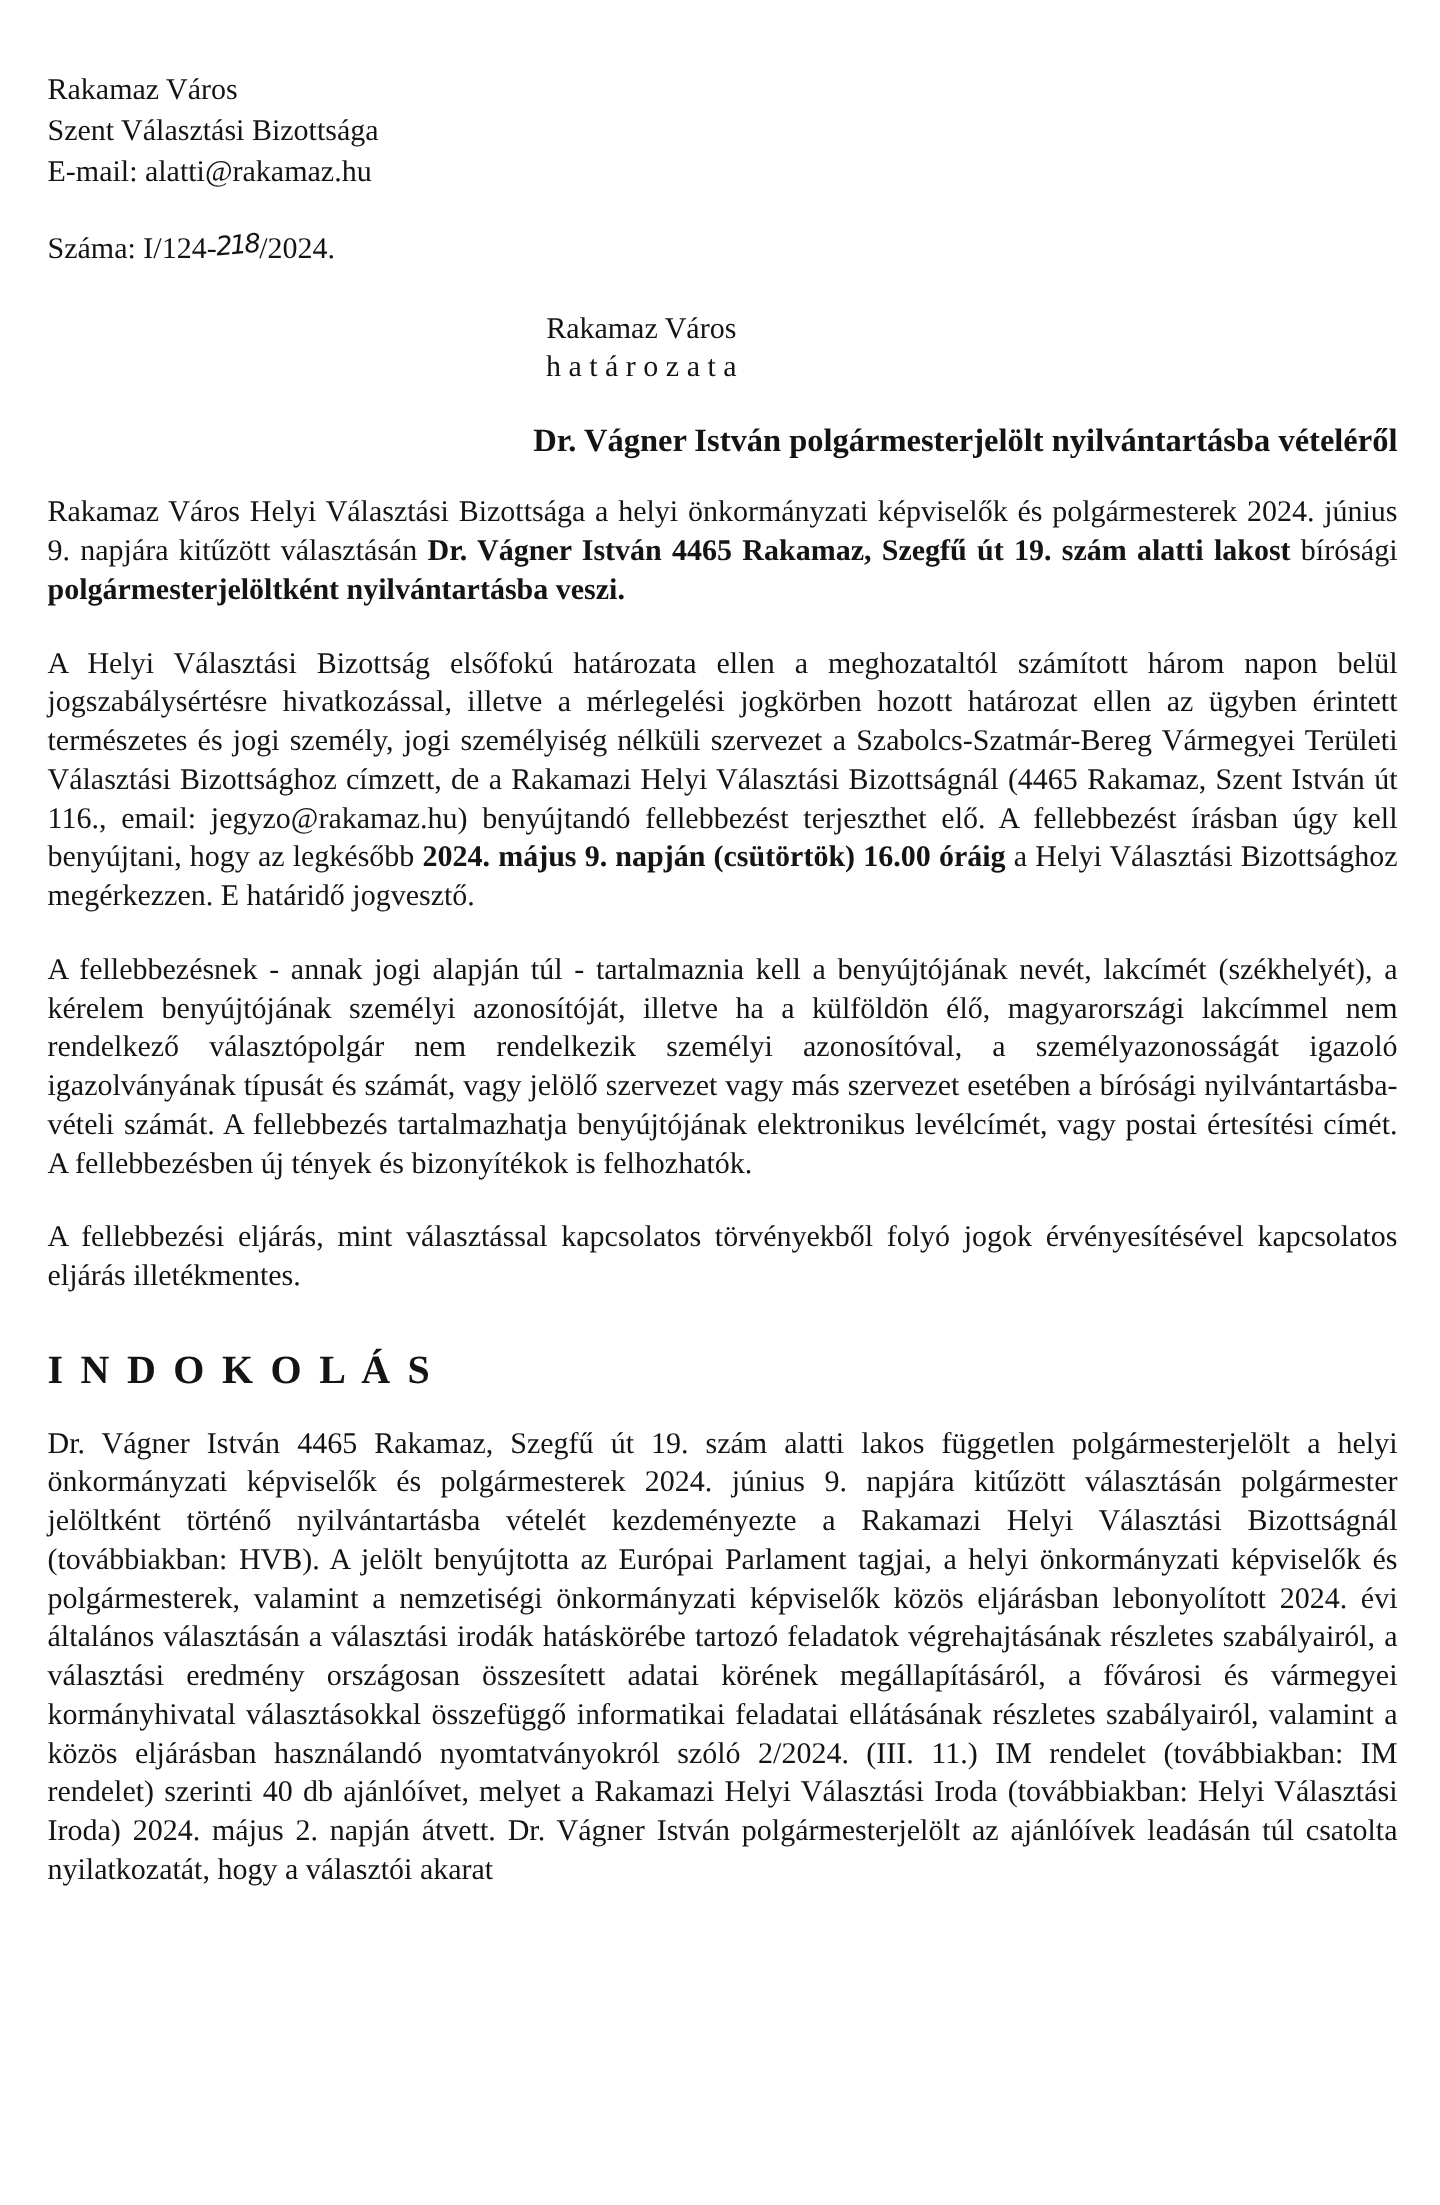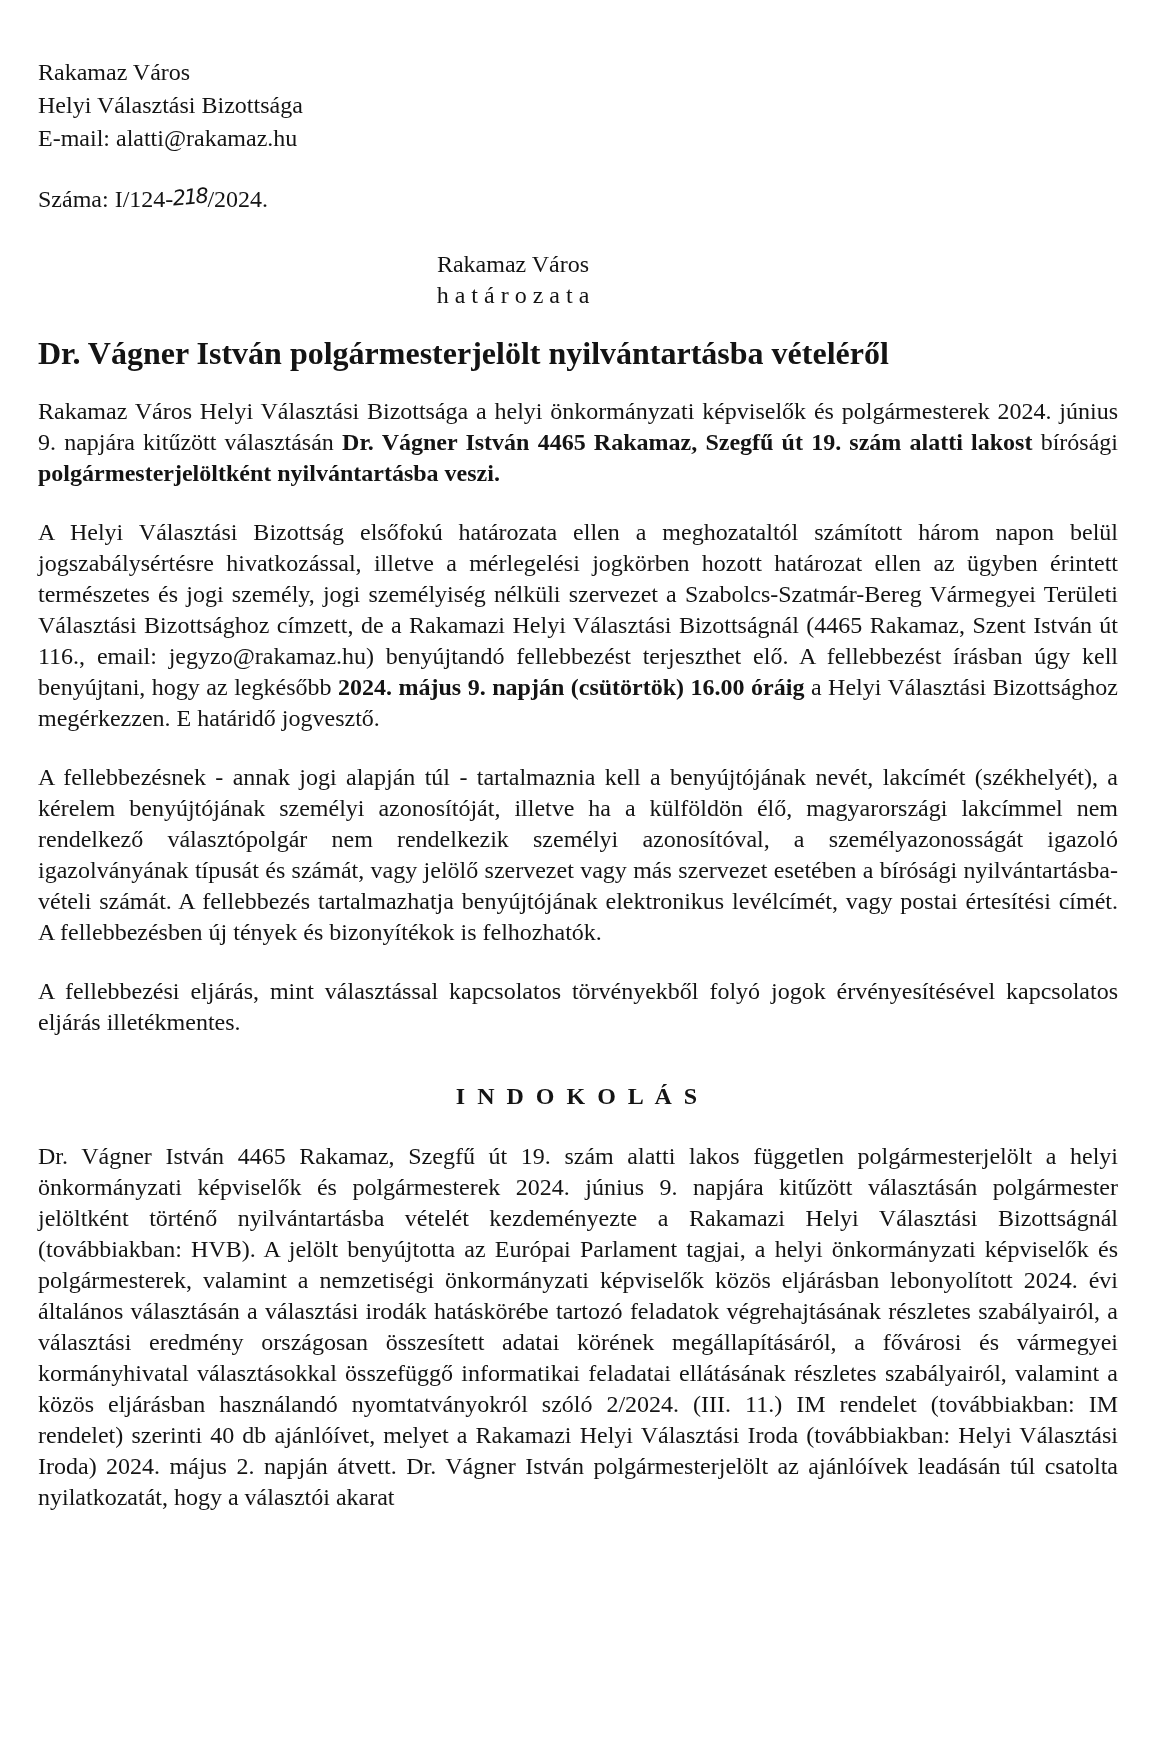"Helyi Választási Bizottsága" div { text: Helyi -> Szent }
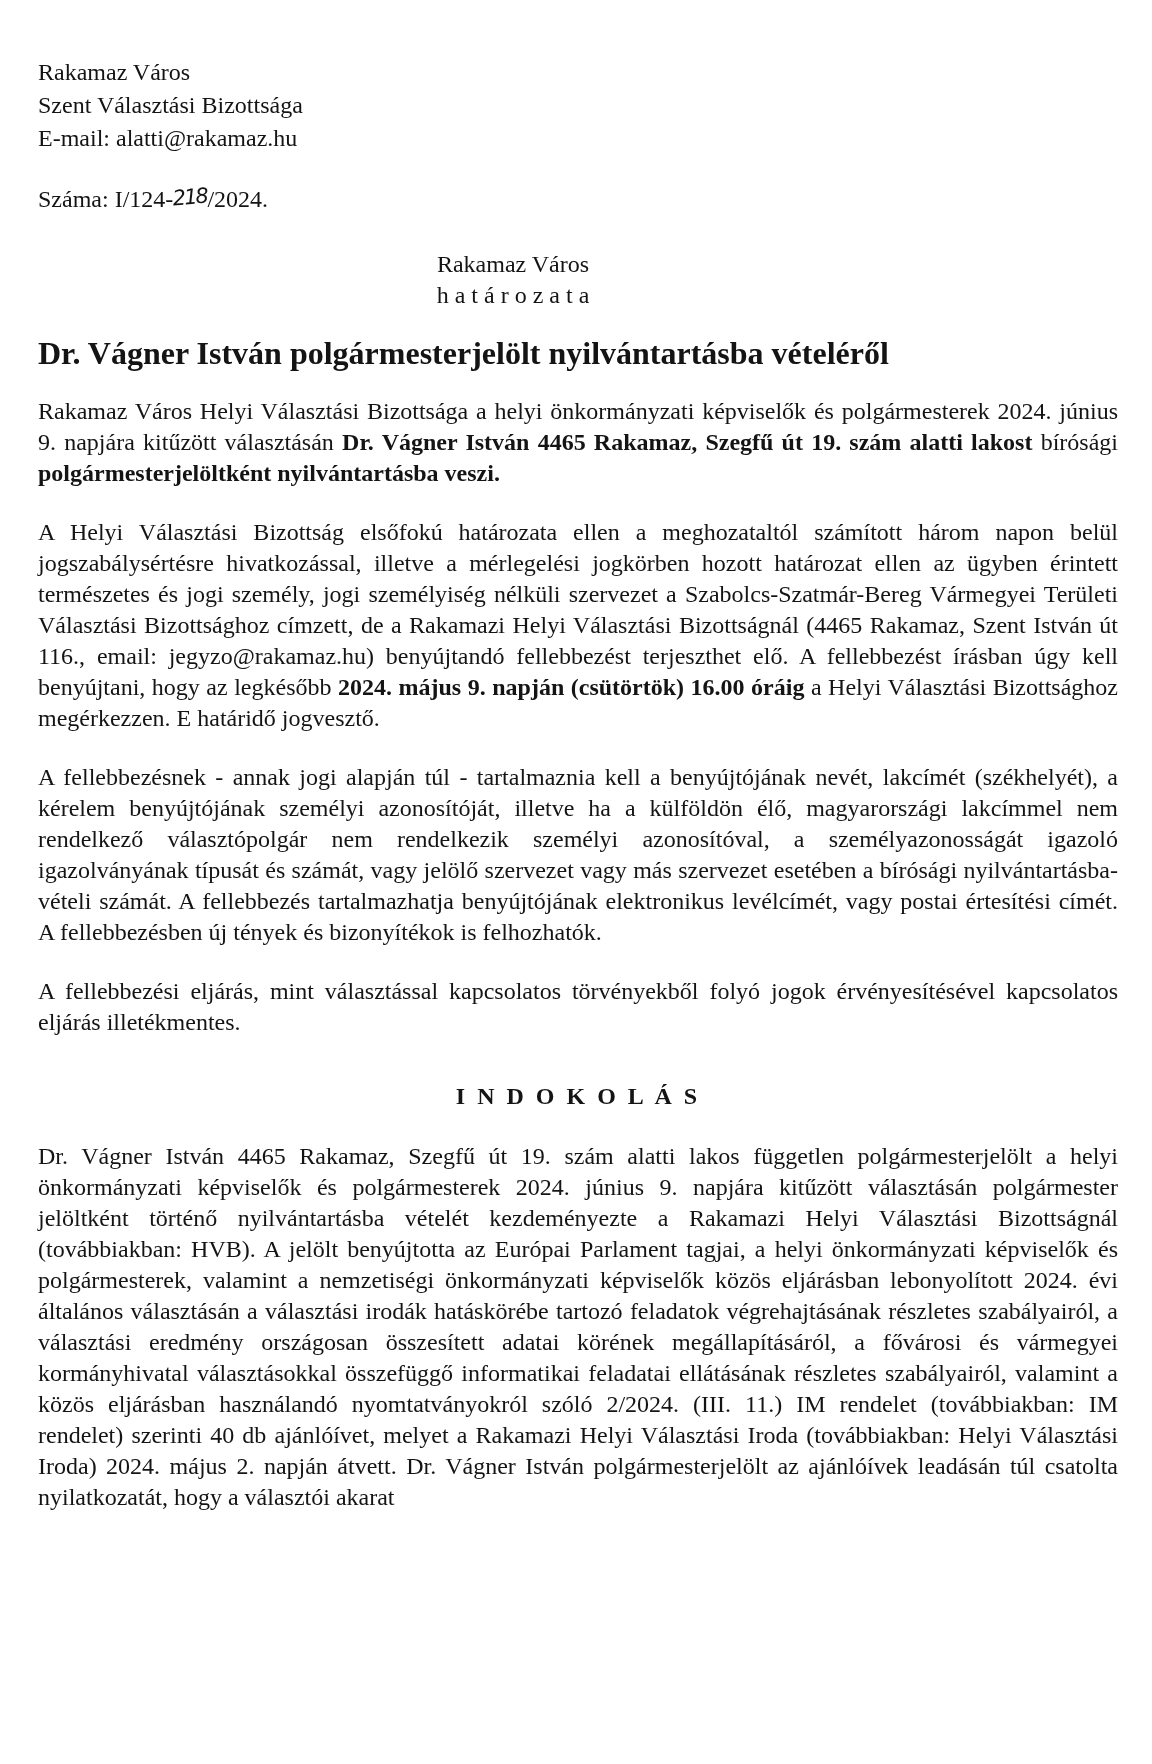"Dr. Vágner István polgármesterjelölt" .subject { font-size: 32px -> 26px; text-align: left -> right }
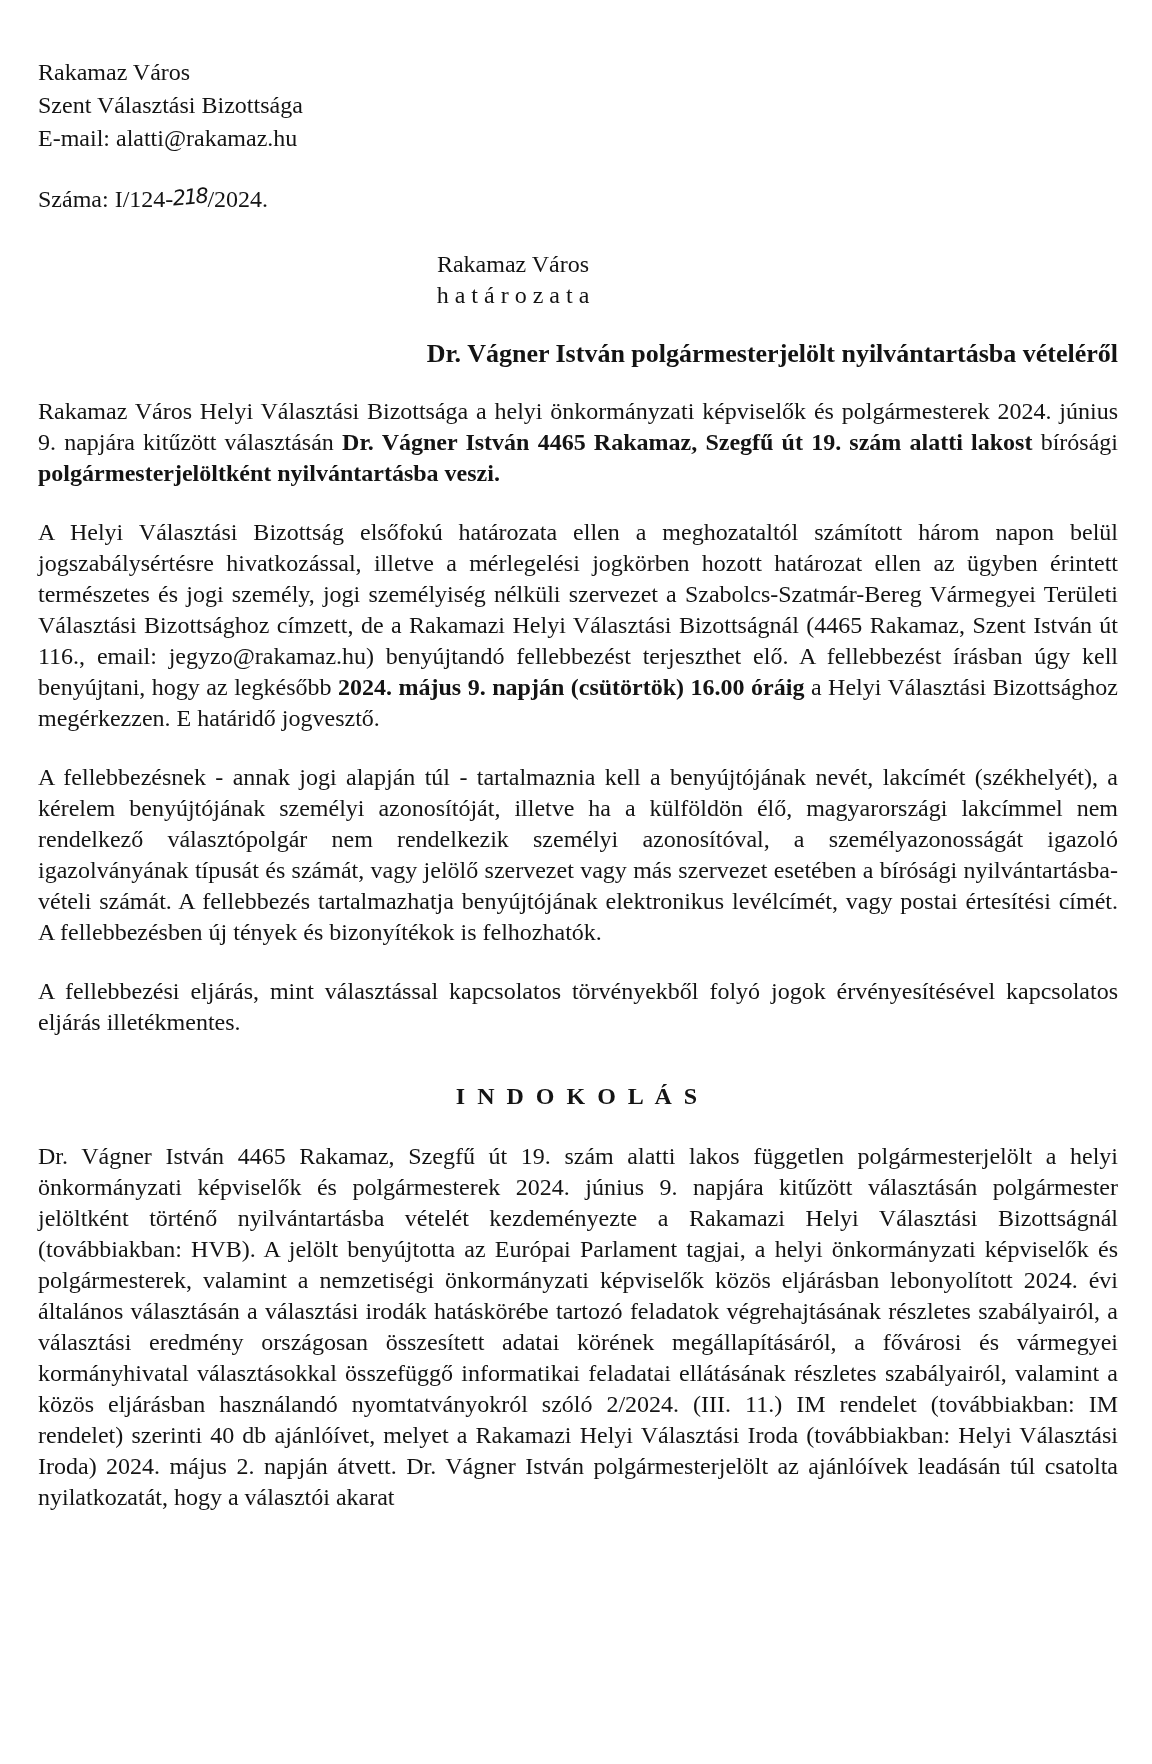"I N D O K" .section-heading { font-size: 24px -> 32px; text-align: center -> none }
